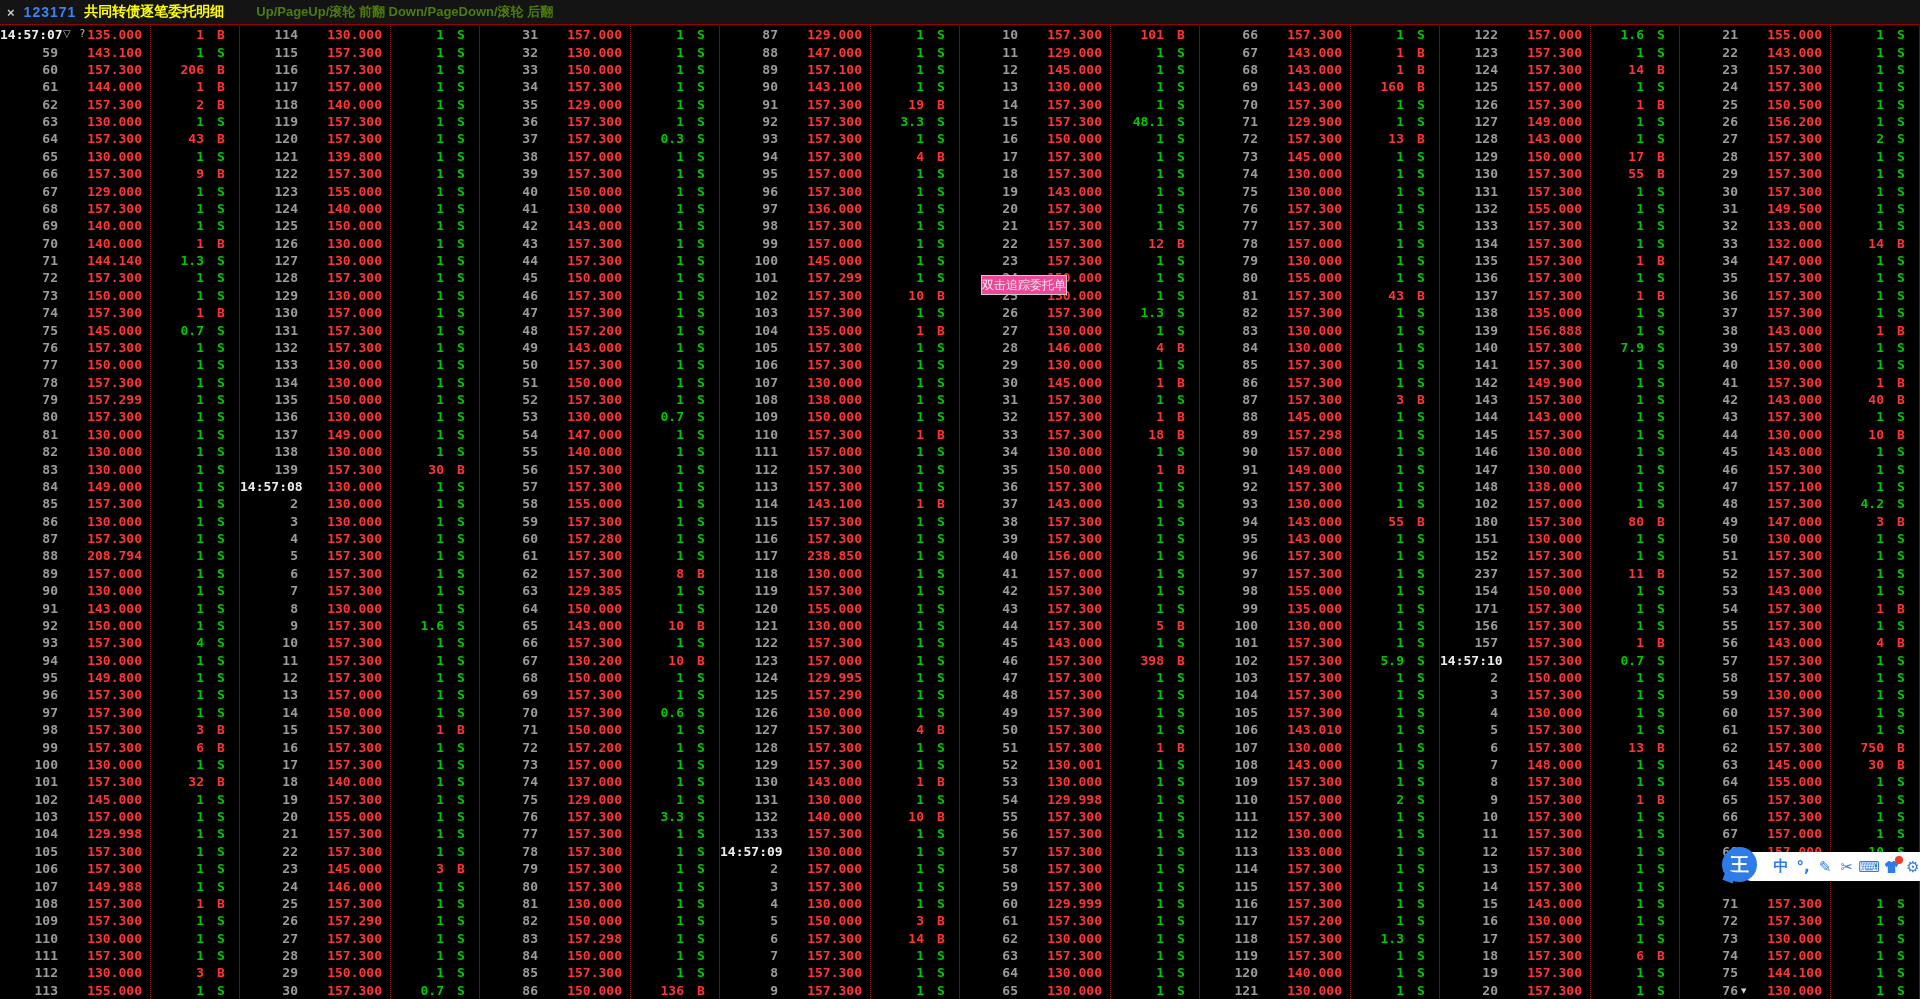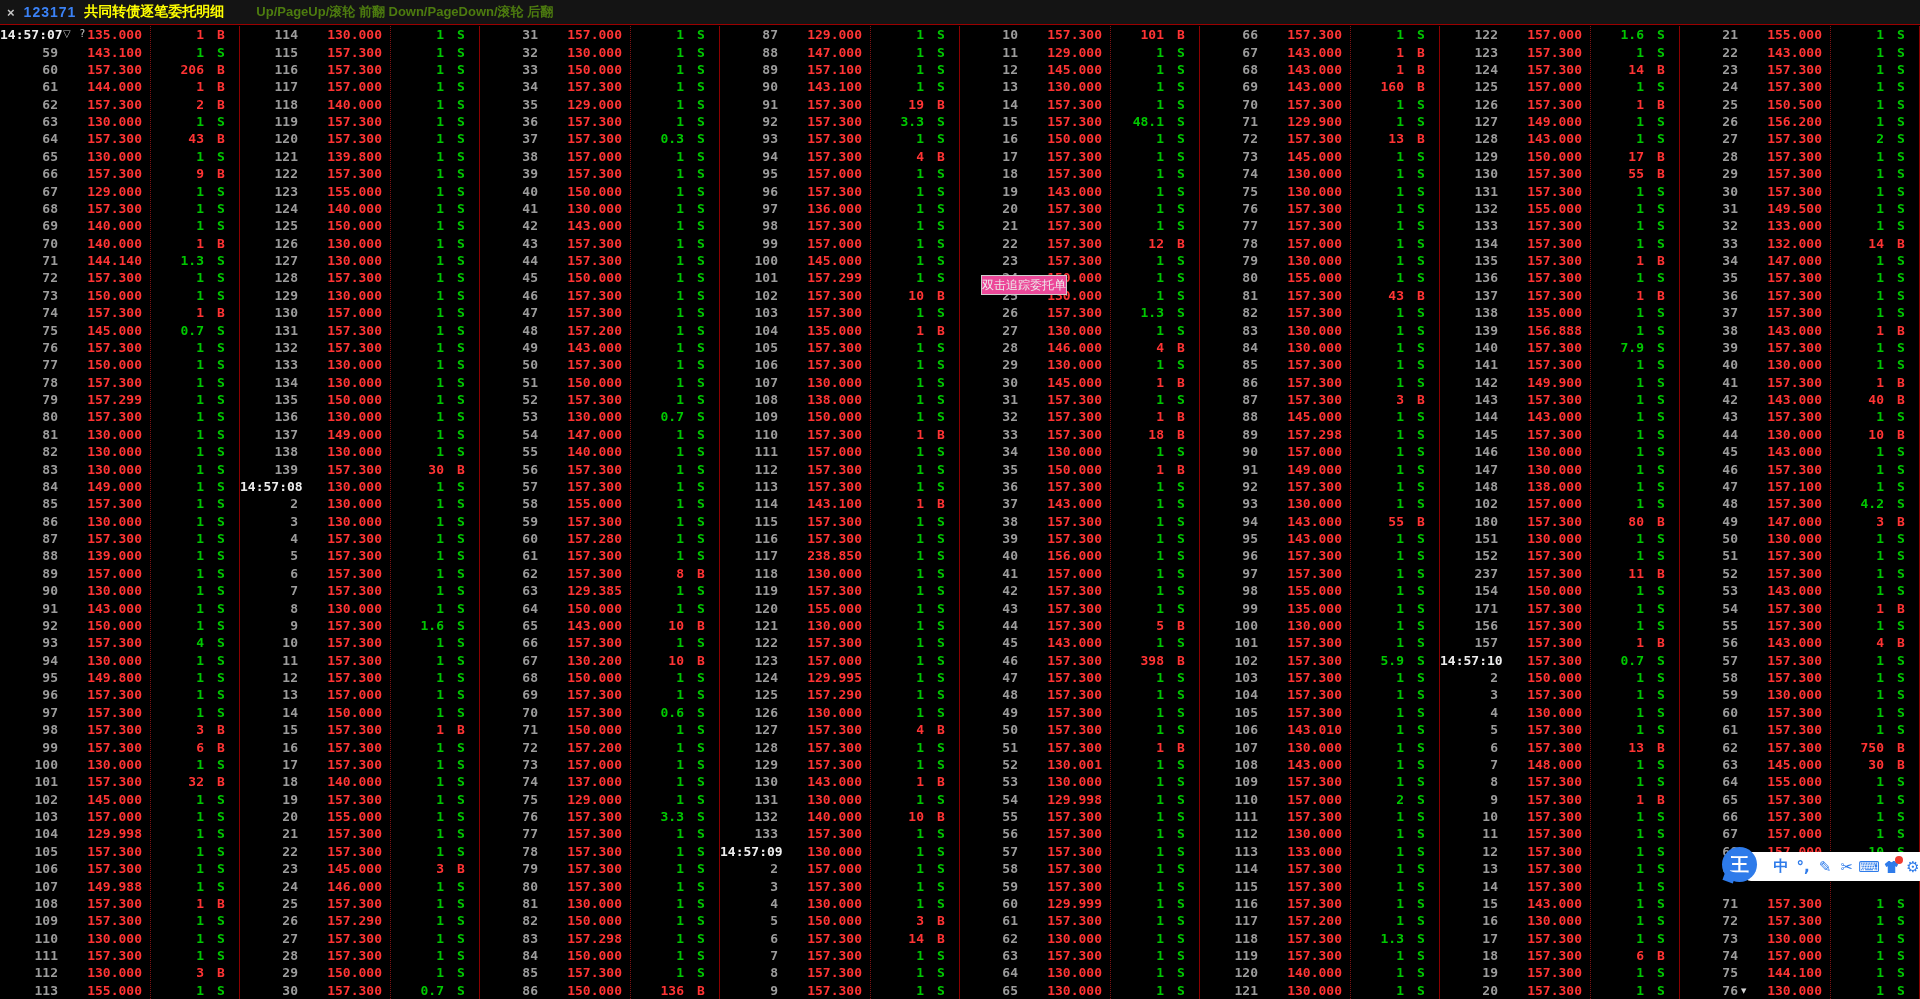"139.000" span.price { text: 139.000 -> 208.794 }
